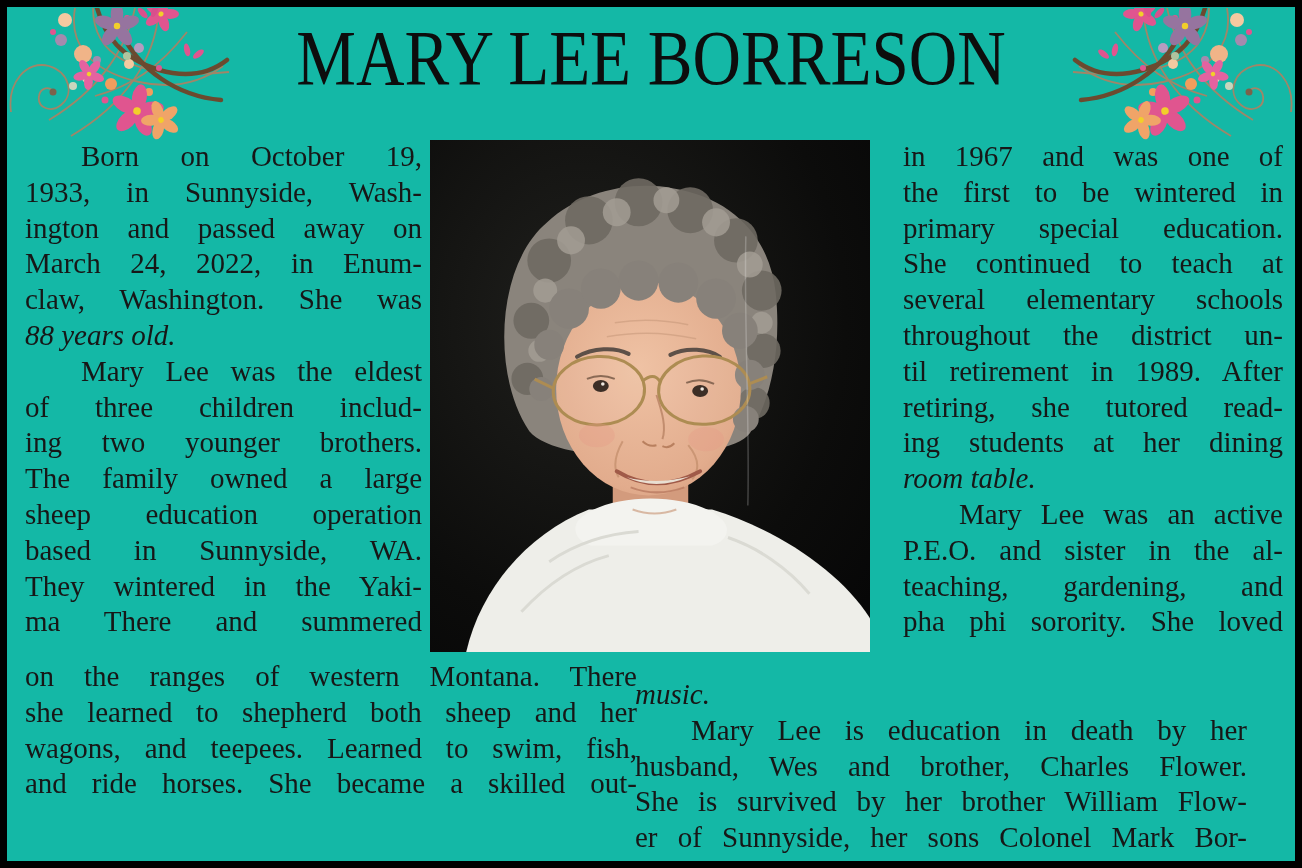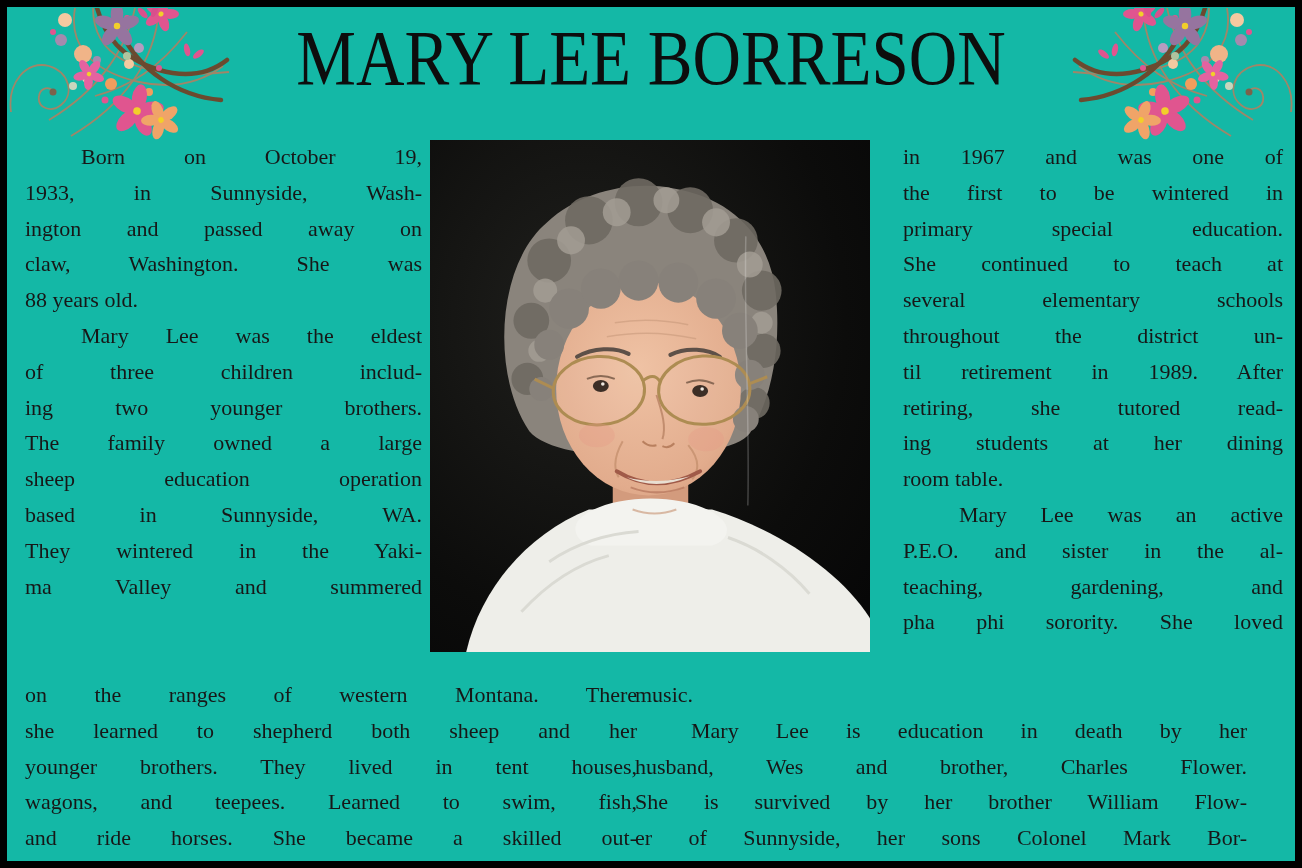"Born on October 19," .tline { font-size: 22px -> 29px }
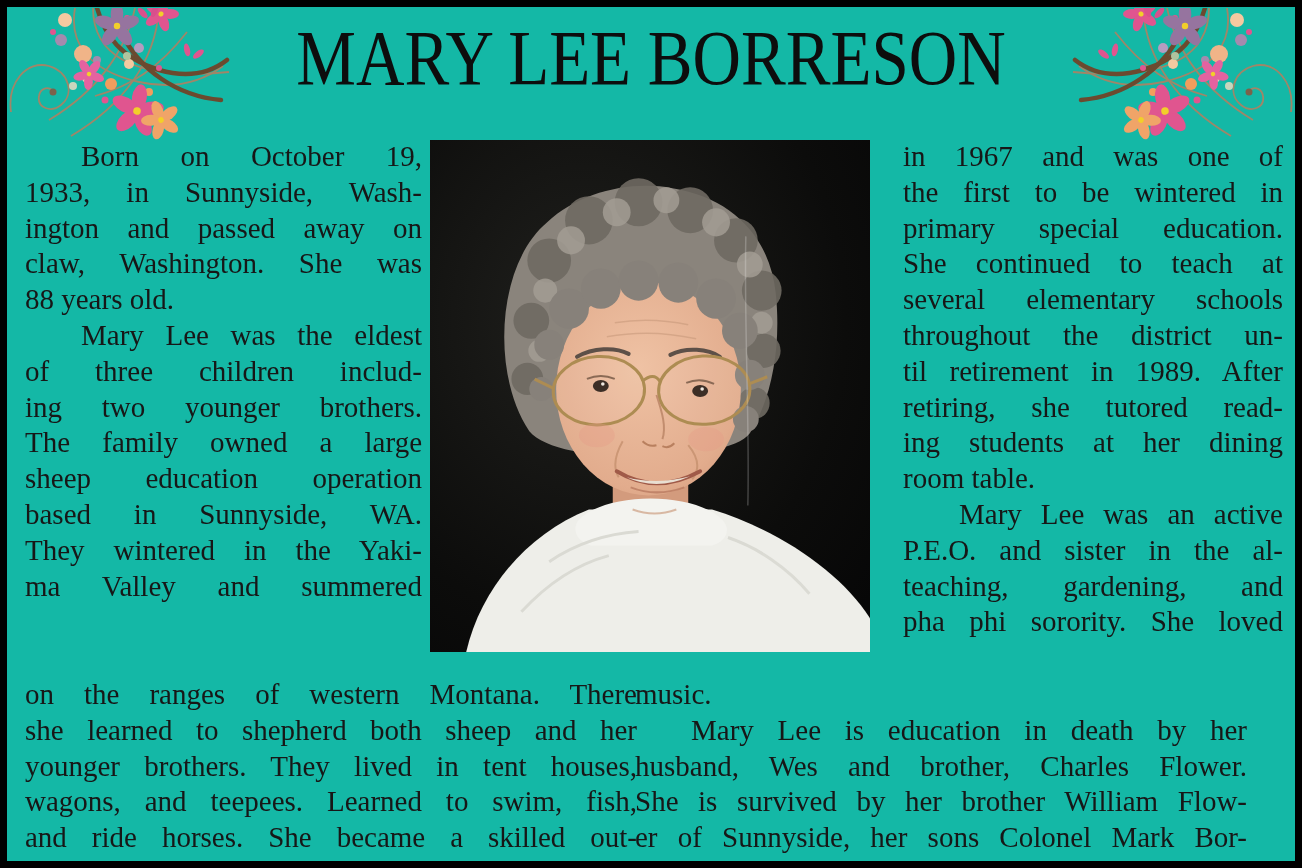"March 24, 2022, in Enum-" div.tline { html: none -> <div>March 24, 2022, in Enum-</div> }
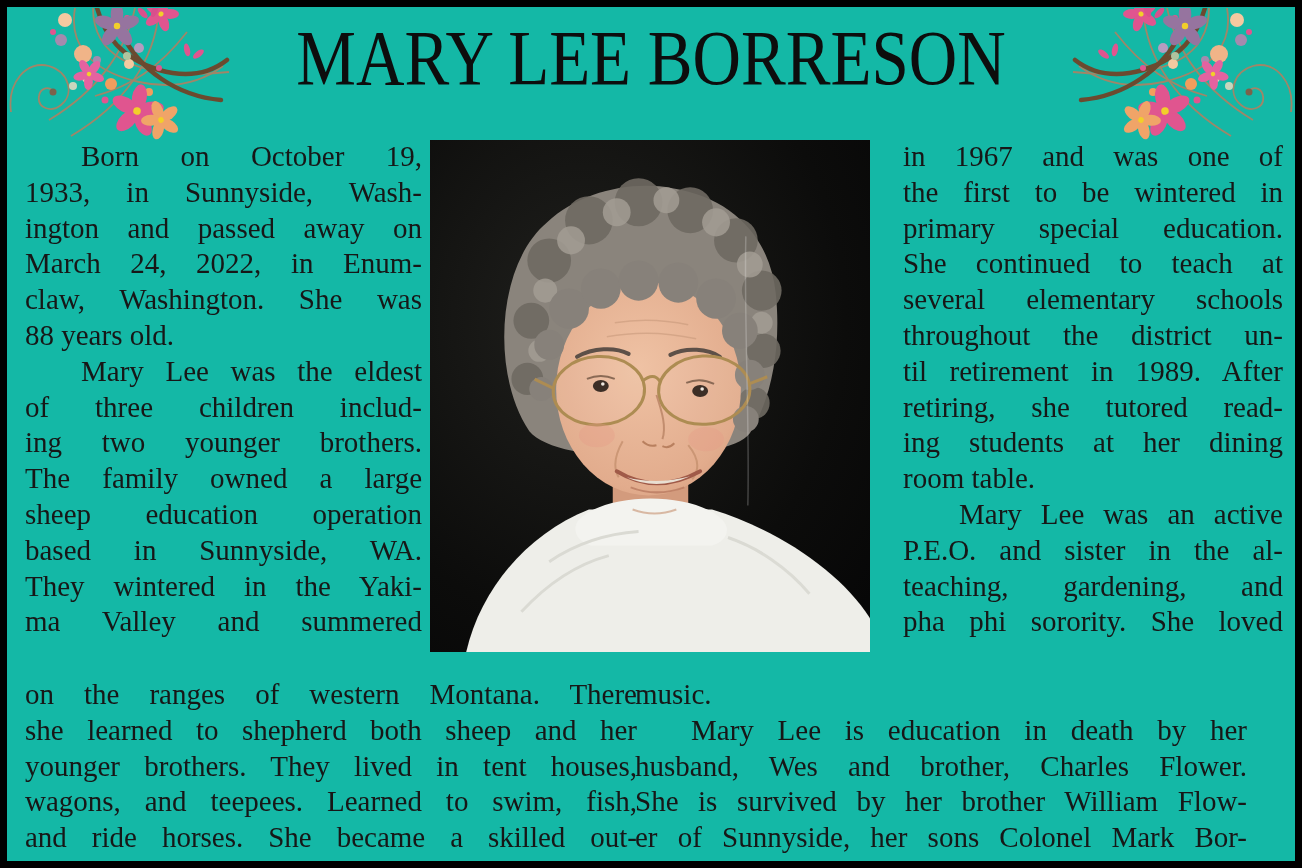"88 years old." .tline.ragged { font-style: none -> italic }
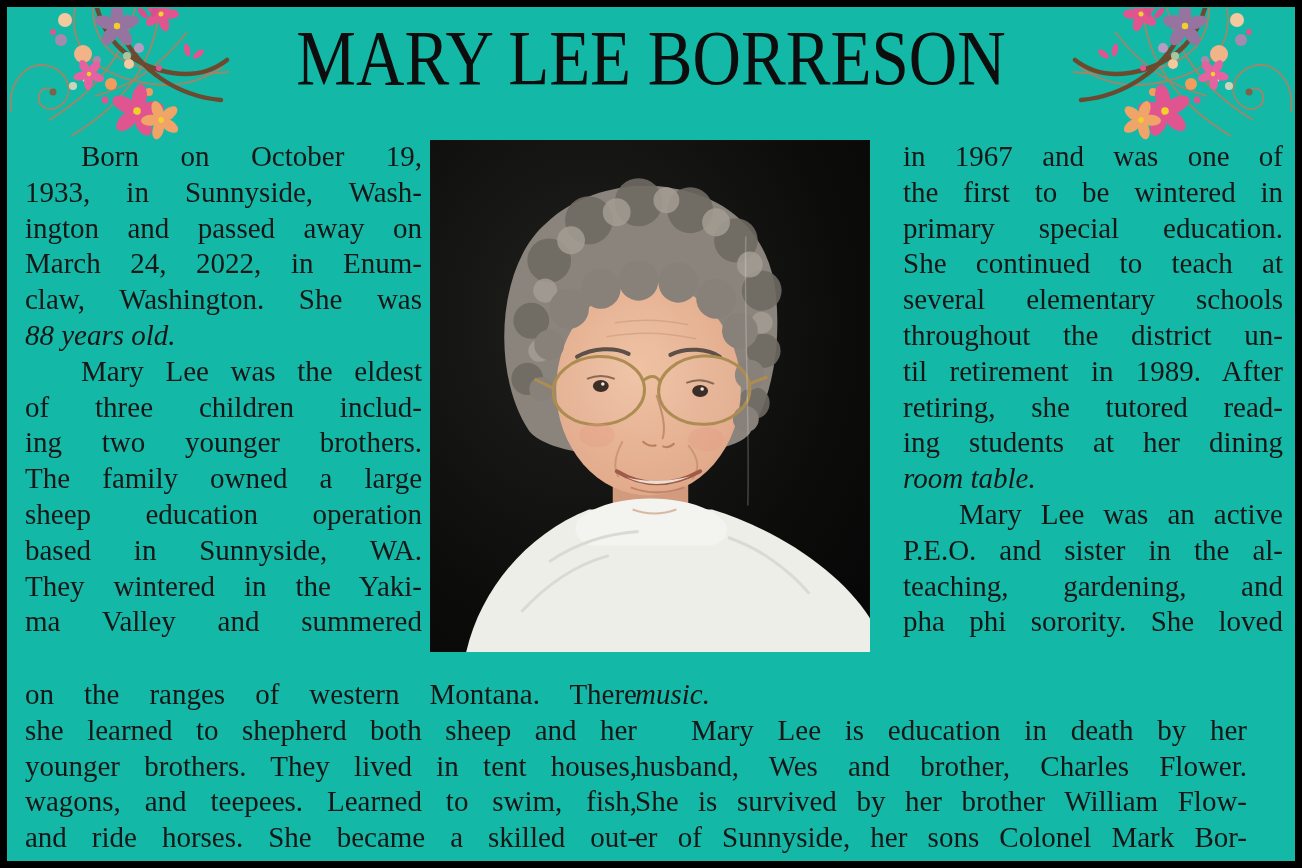"ma Valley and summered" div.tline { text: Valley -> There }
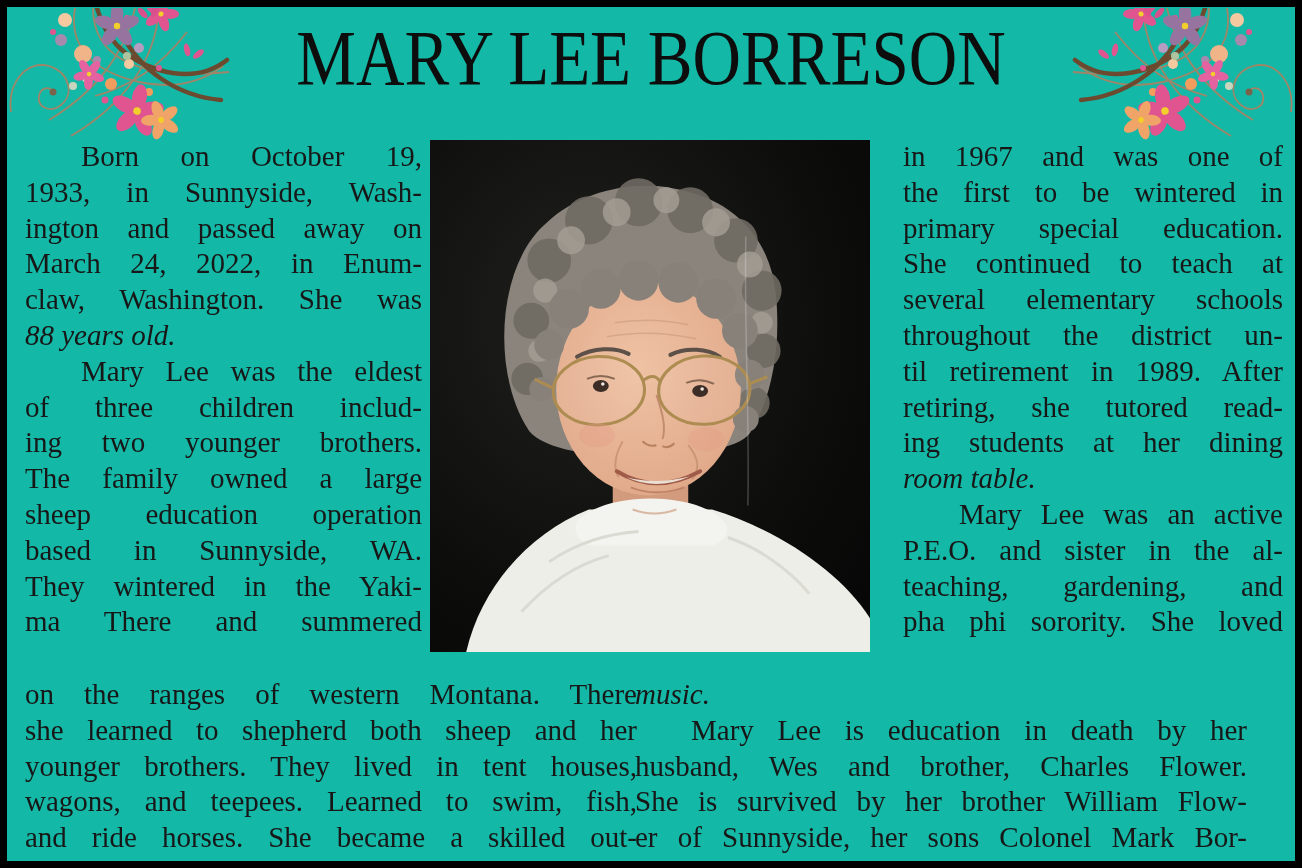"on the ranges of western" .col-lb { top: 670px -> 652px }
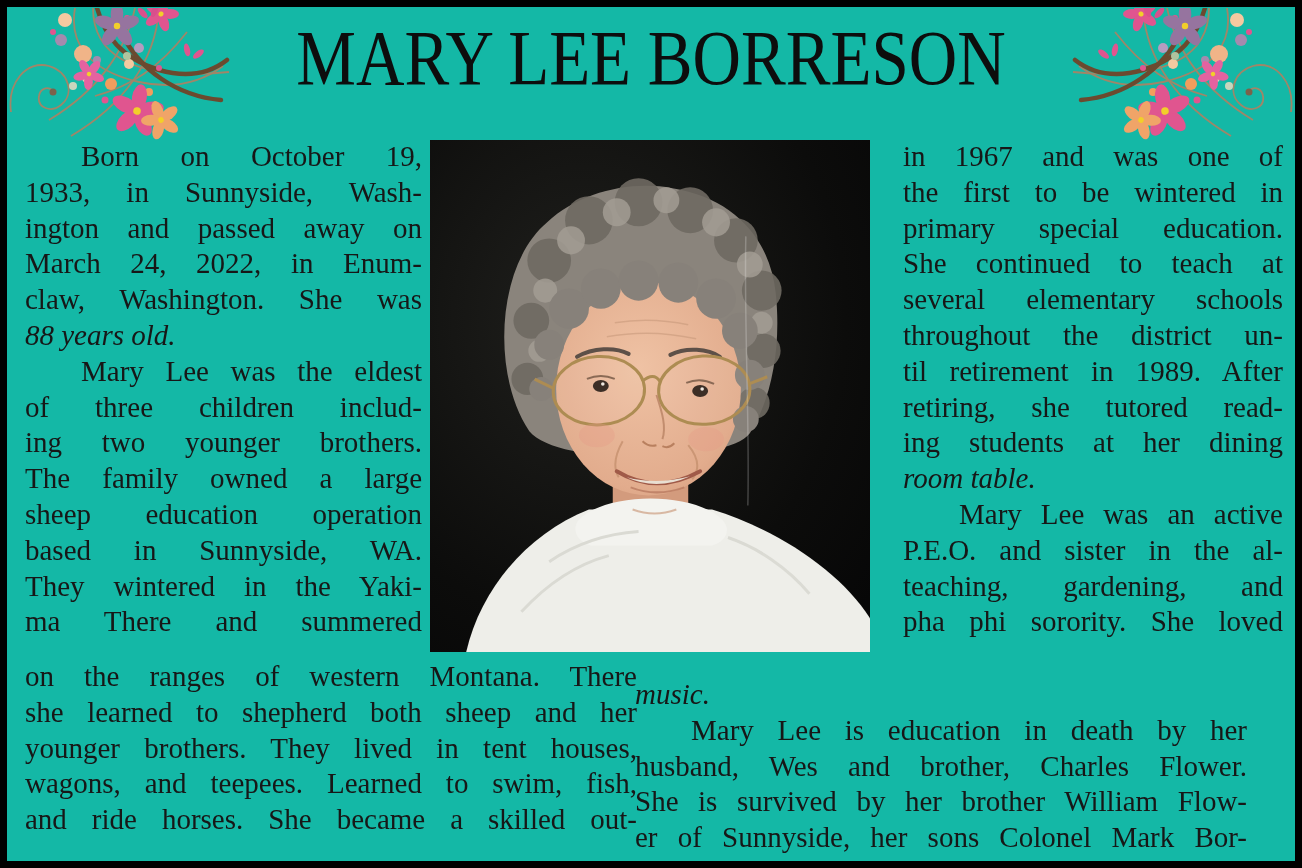"younger brothers. They lived in" div.tline { html: <div>younger brothers. They lived in tent houses,</div> -> none }
